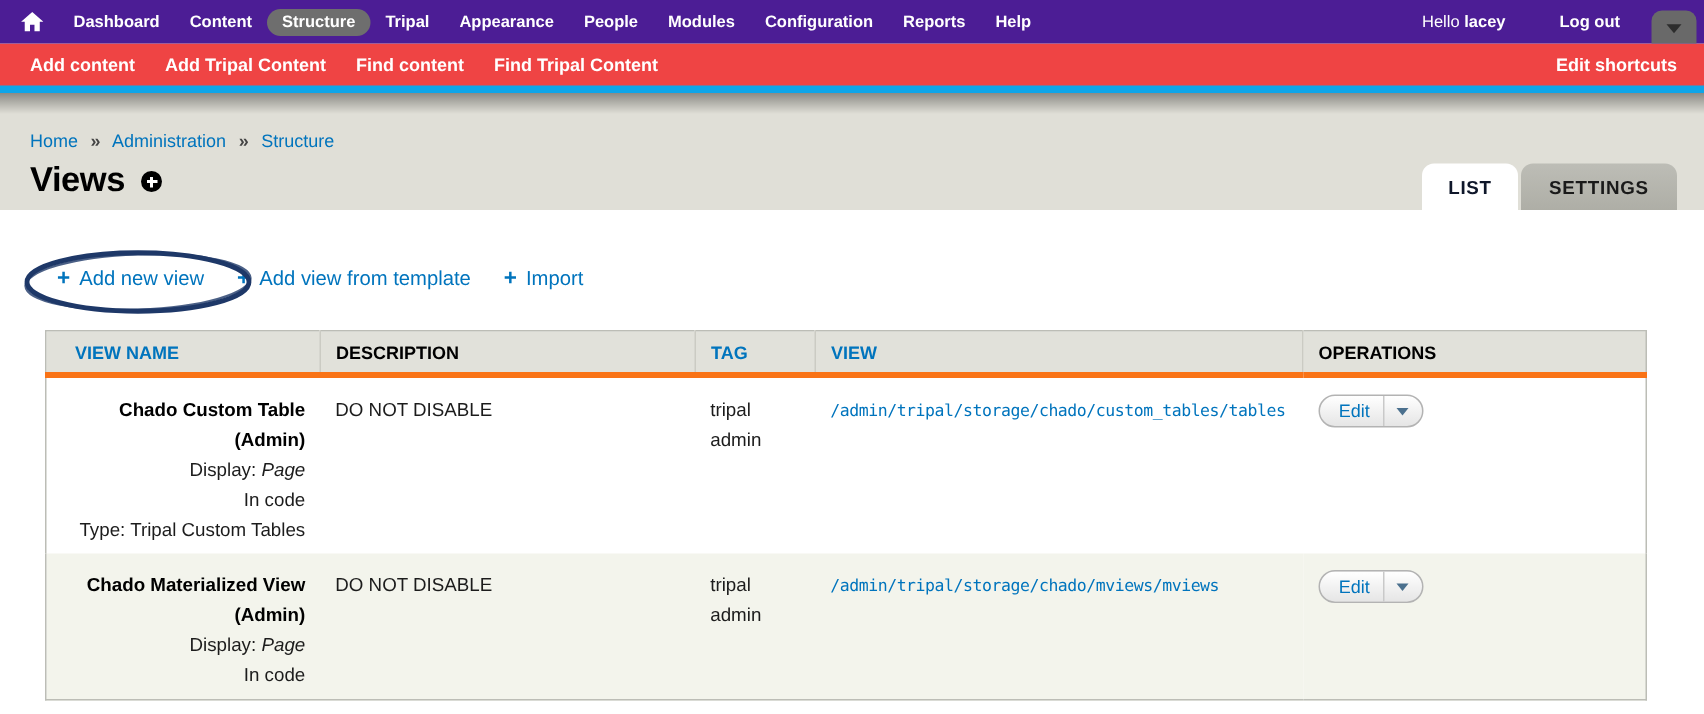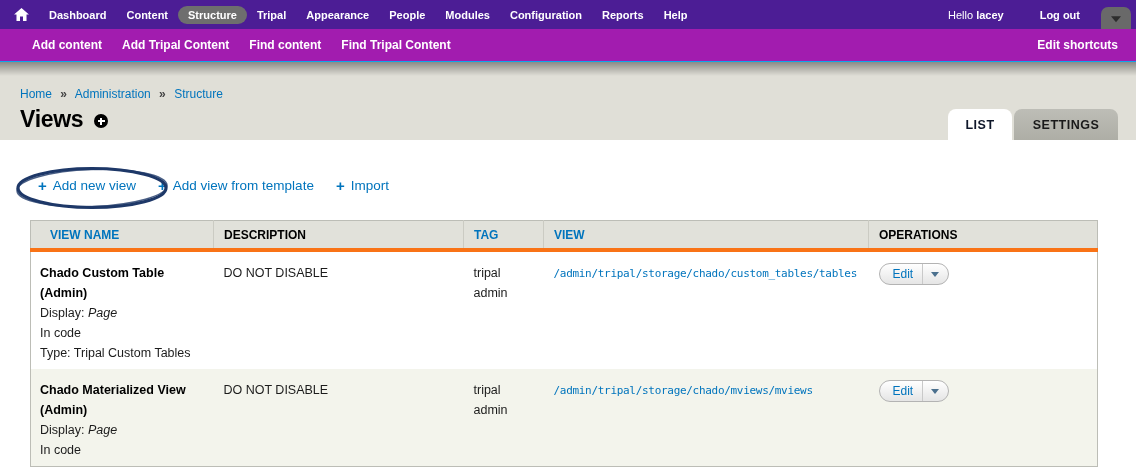"Add content" .shortcuts { background: #a21caf -> #ef4444; border-bottom: 1px solid #0ea5e9 -> 5px solid #0ea5e9; padding-left: 12px -> none }
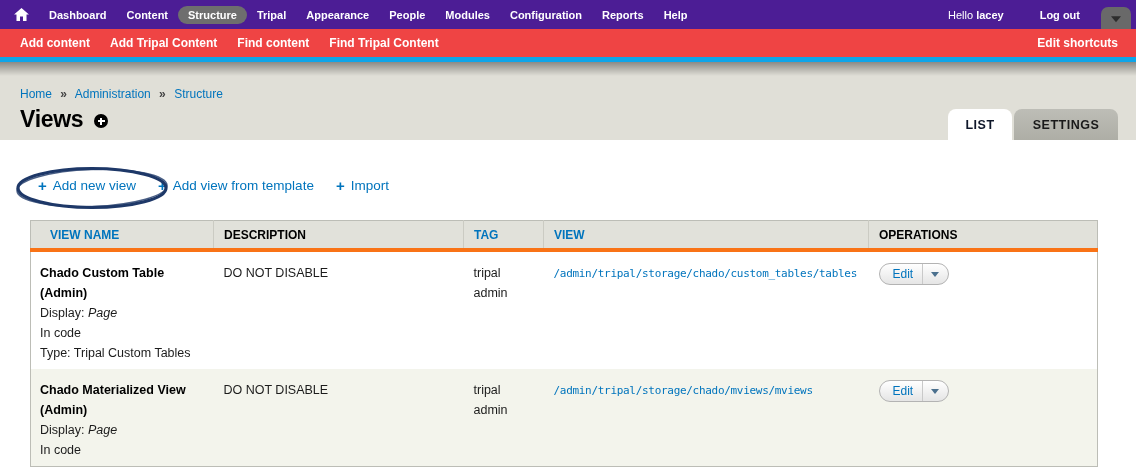"Chado Custom Table (Admin)" table.views td.c1 { text-align: none -> right }
